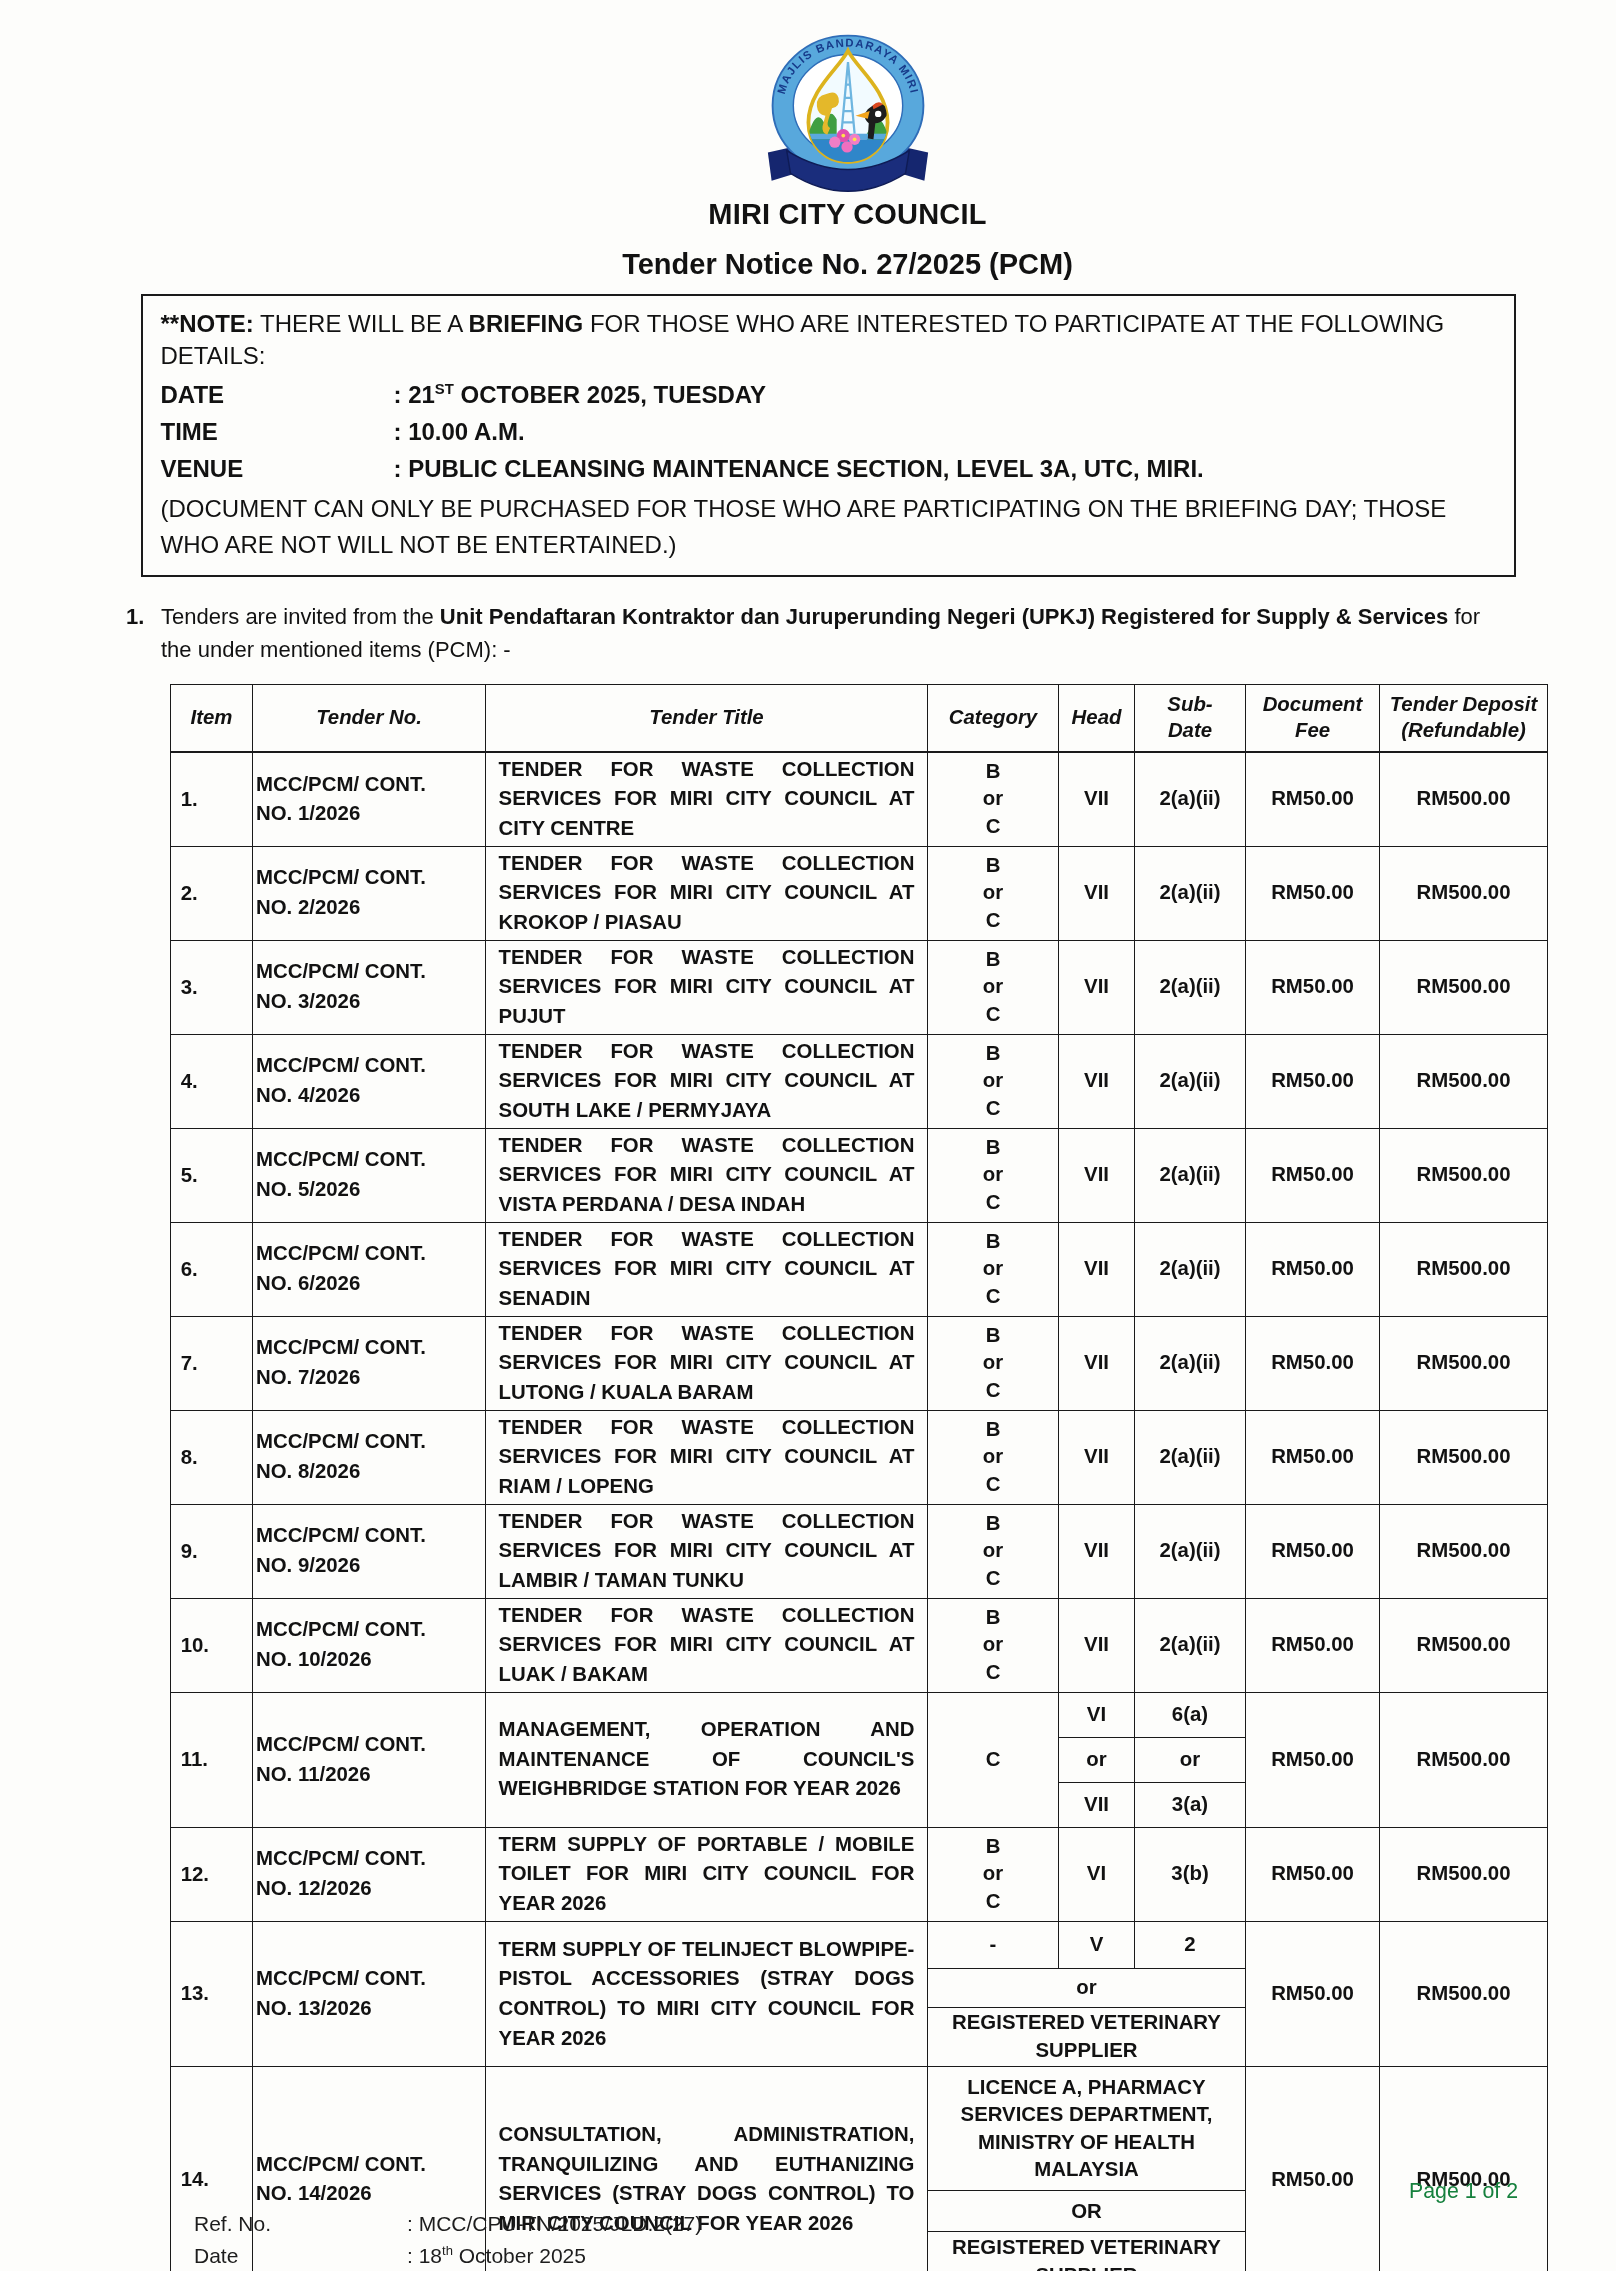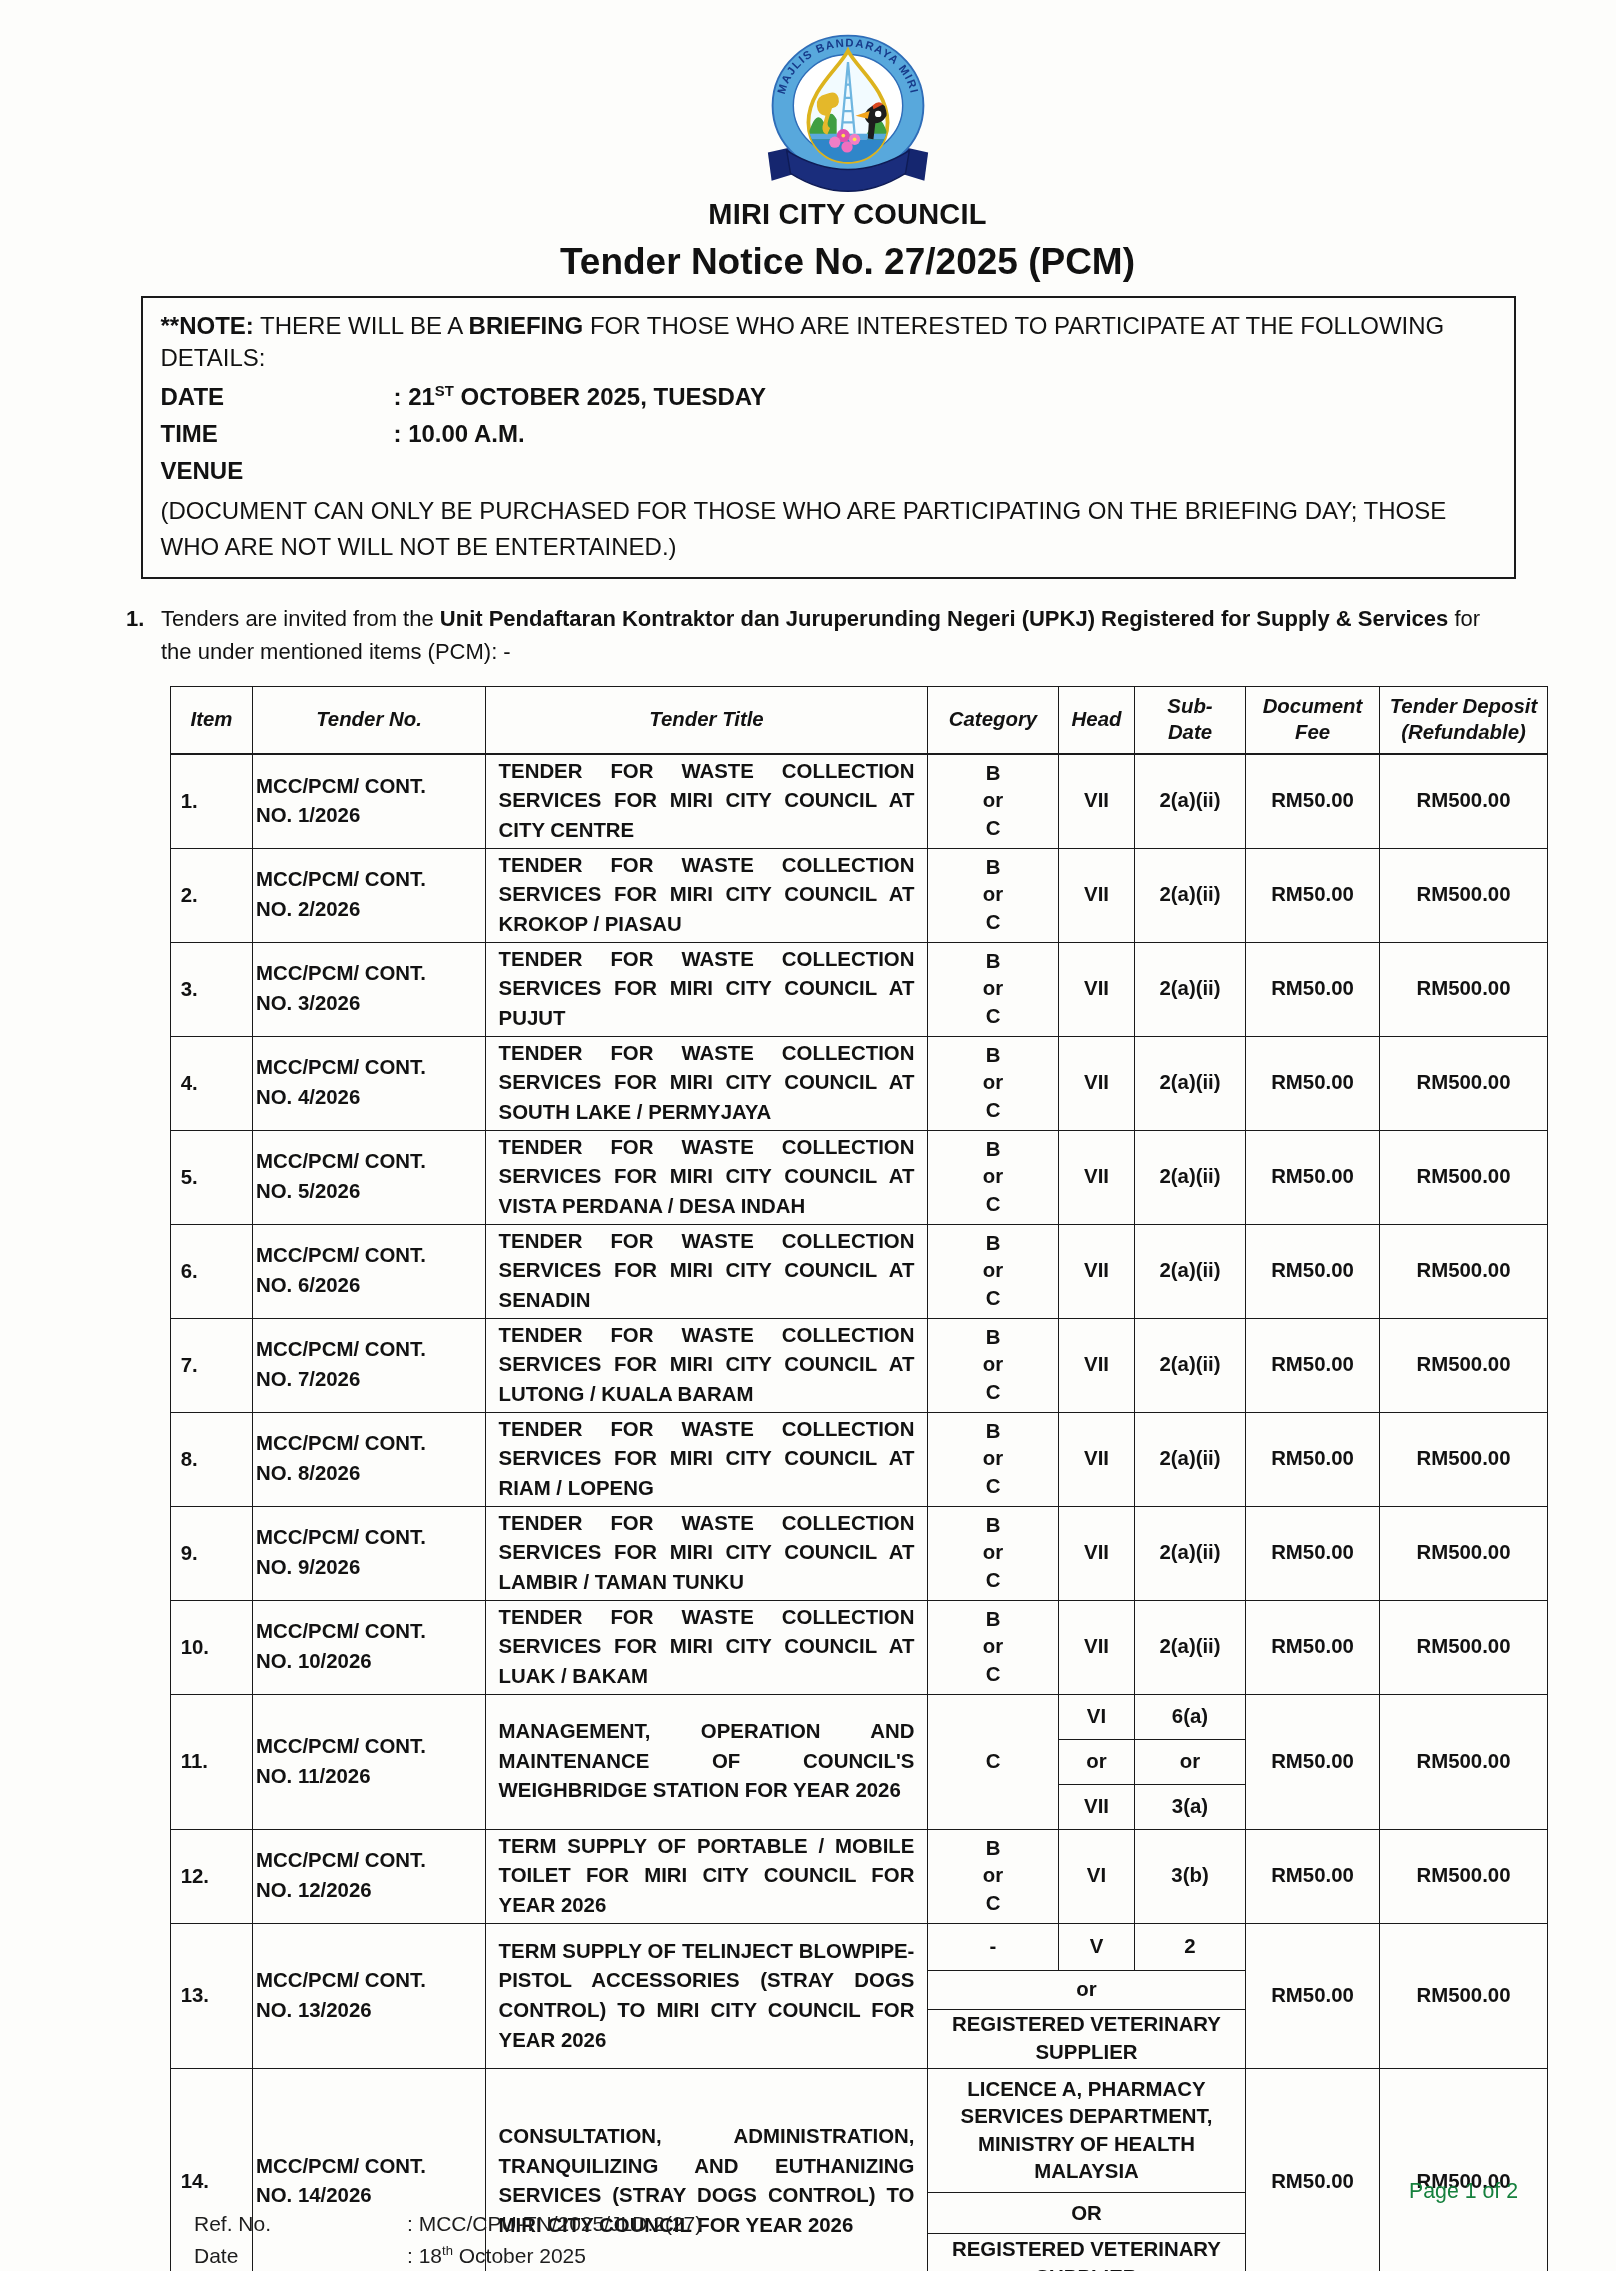"Tender Notice No. 27/2025 (PCM)" .notice-title { font-size: 37px -> 29px; margin-top: 10px -> 17px }
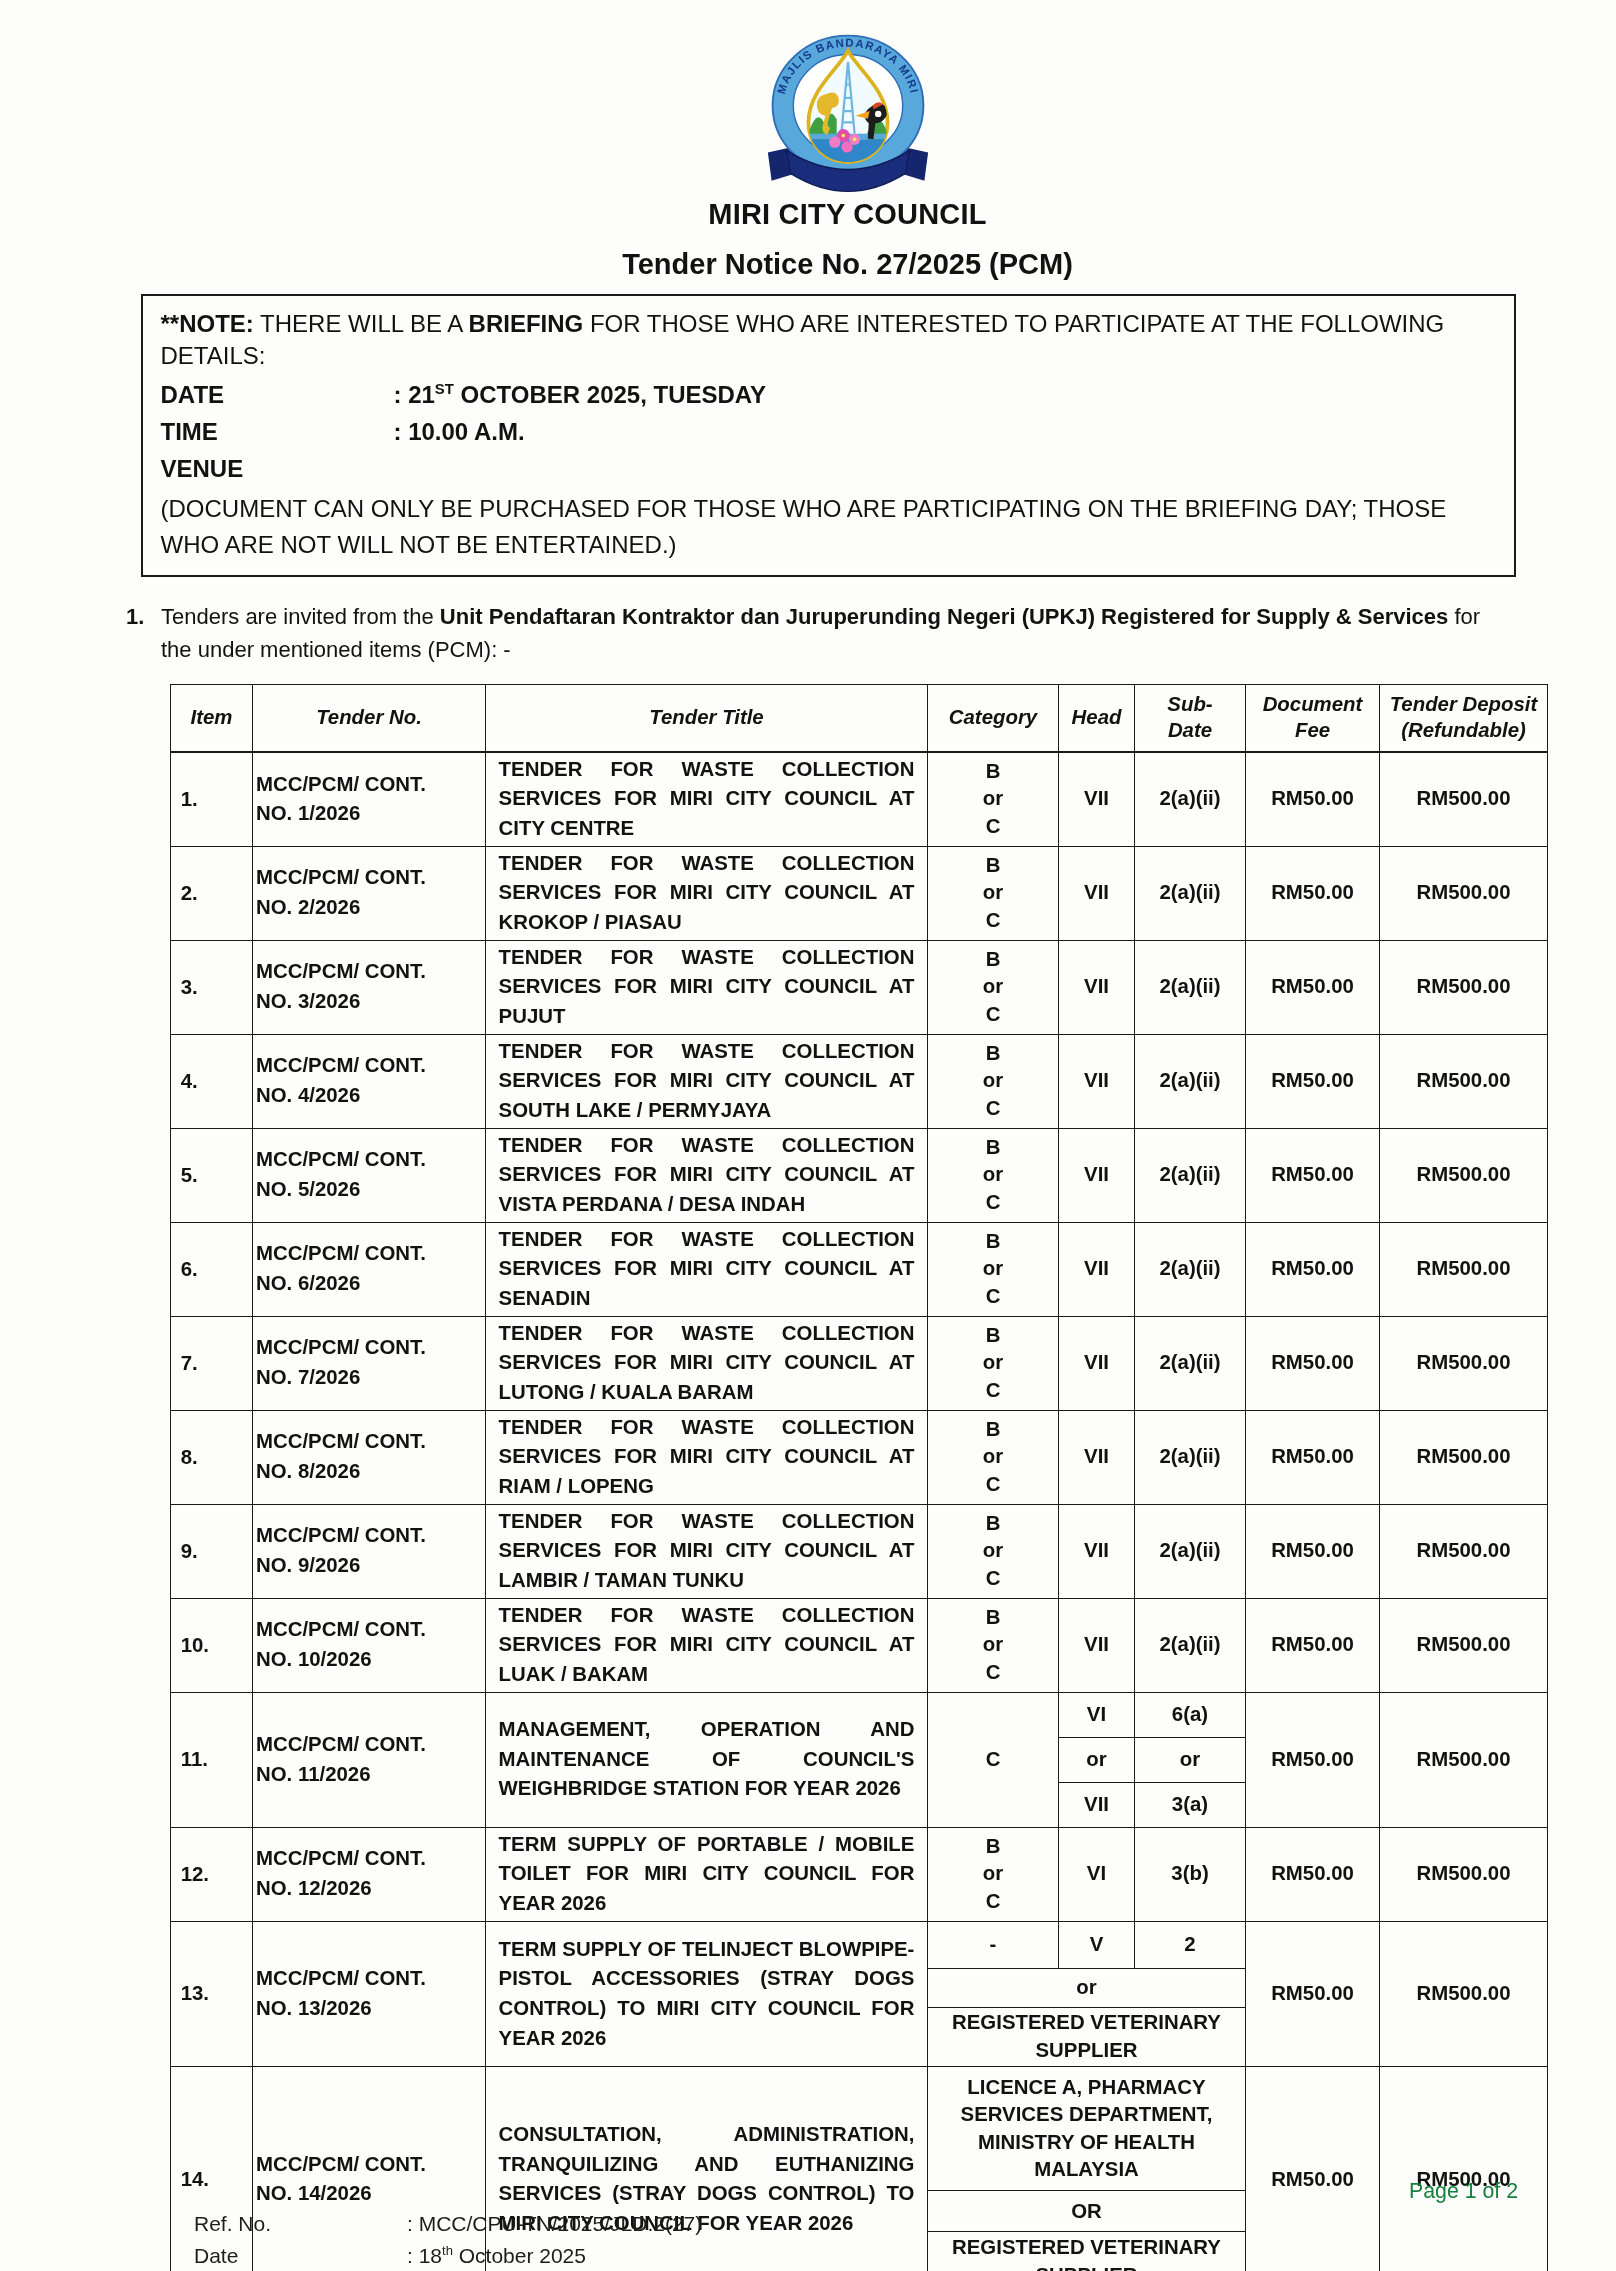": PUBLIC CLEANSING MAINTENANCE SECTION," span.note-value { html: none -> <span>: PUBLIC CLEANSING MAINTENANCE SECTION, LEVEL 3A, UTC, MIRI.</span> }
